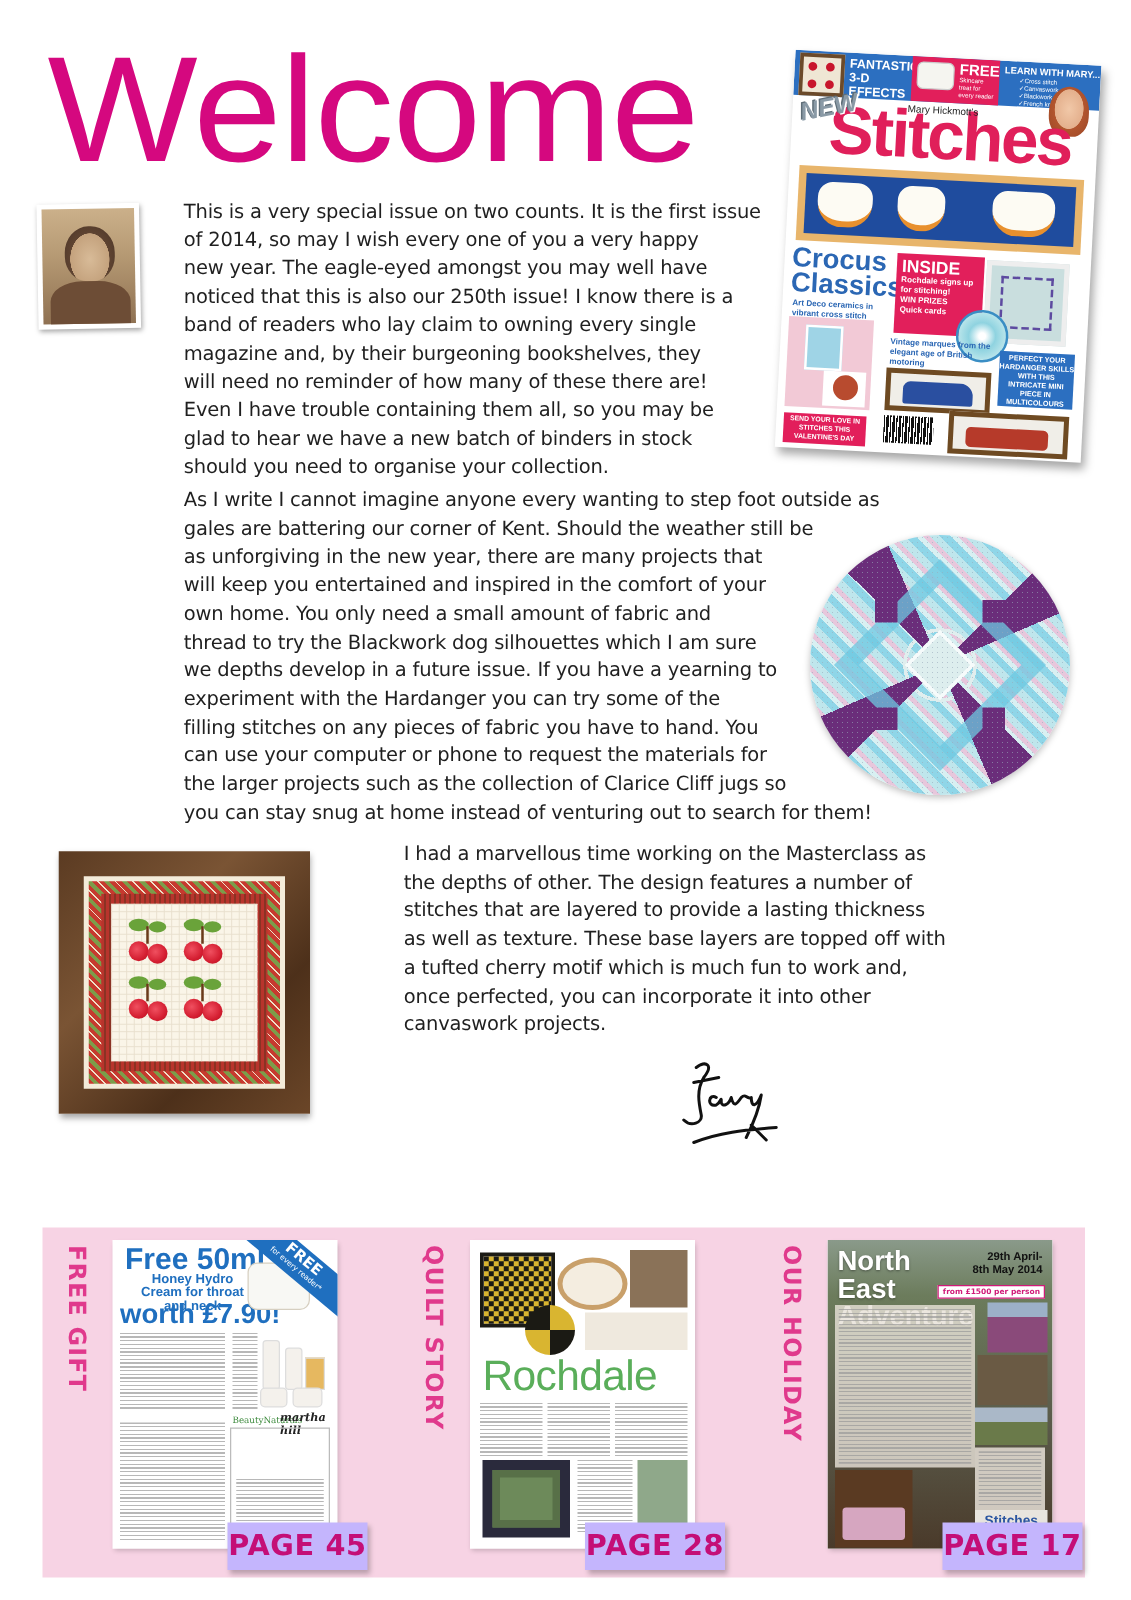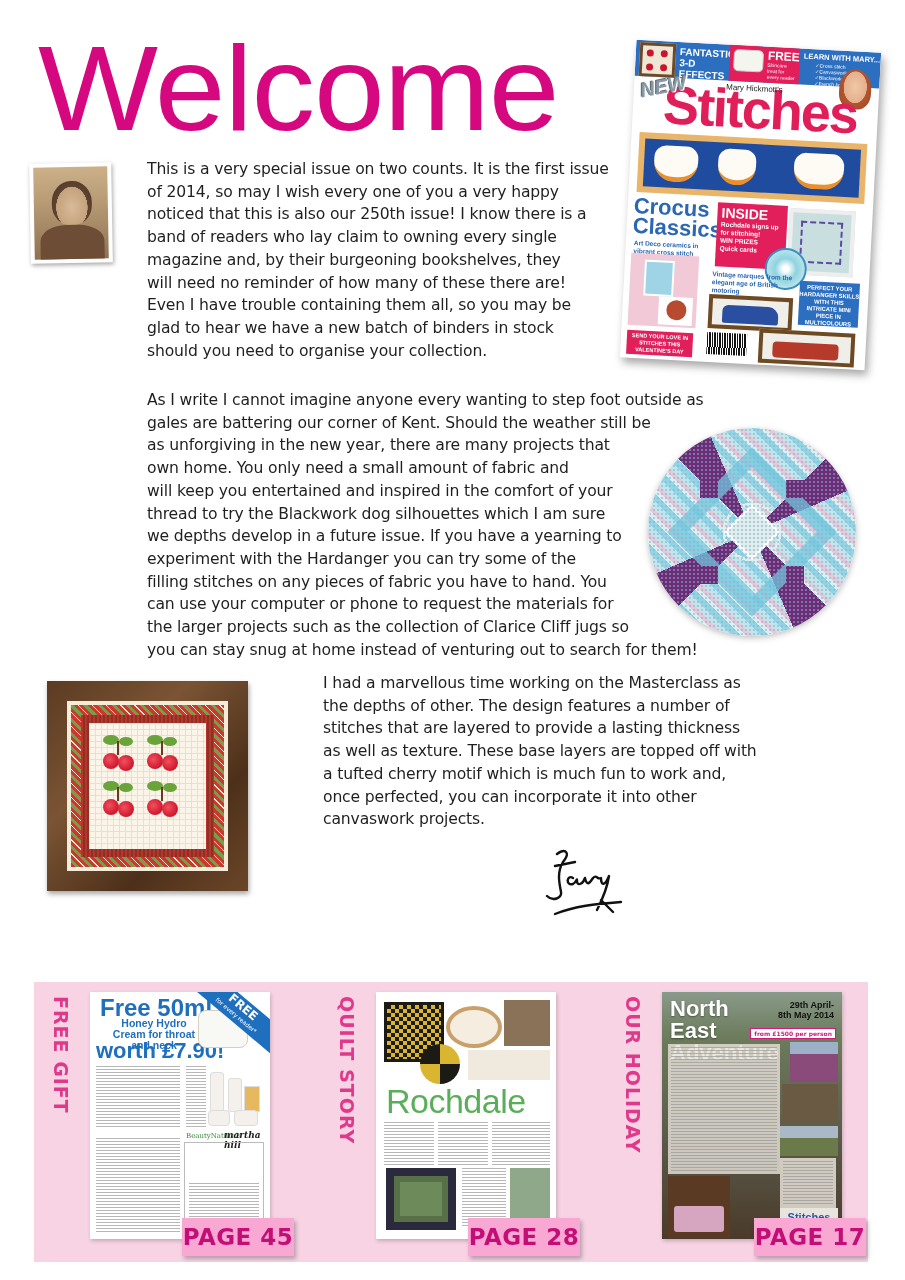"new year. The eagle-eyed amongst" span.line { html: none -> <span>new year. The eagle-eyed amongst you may well have</span> }
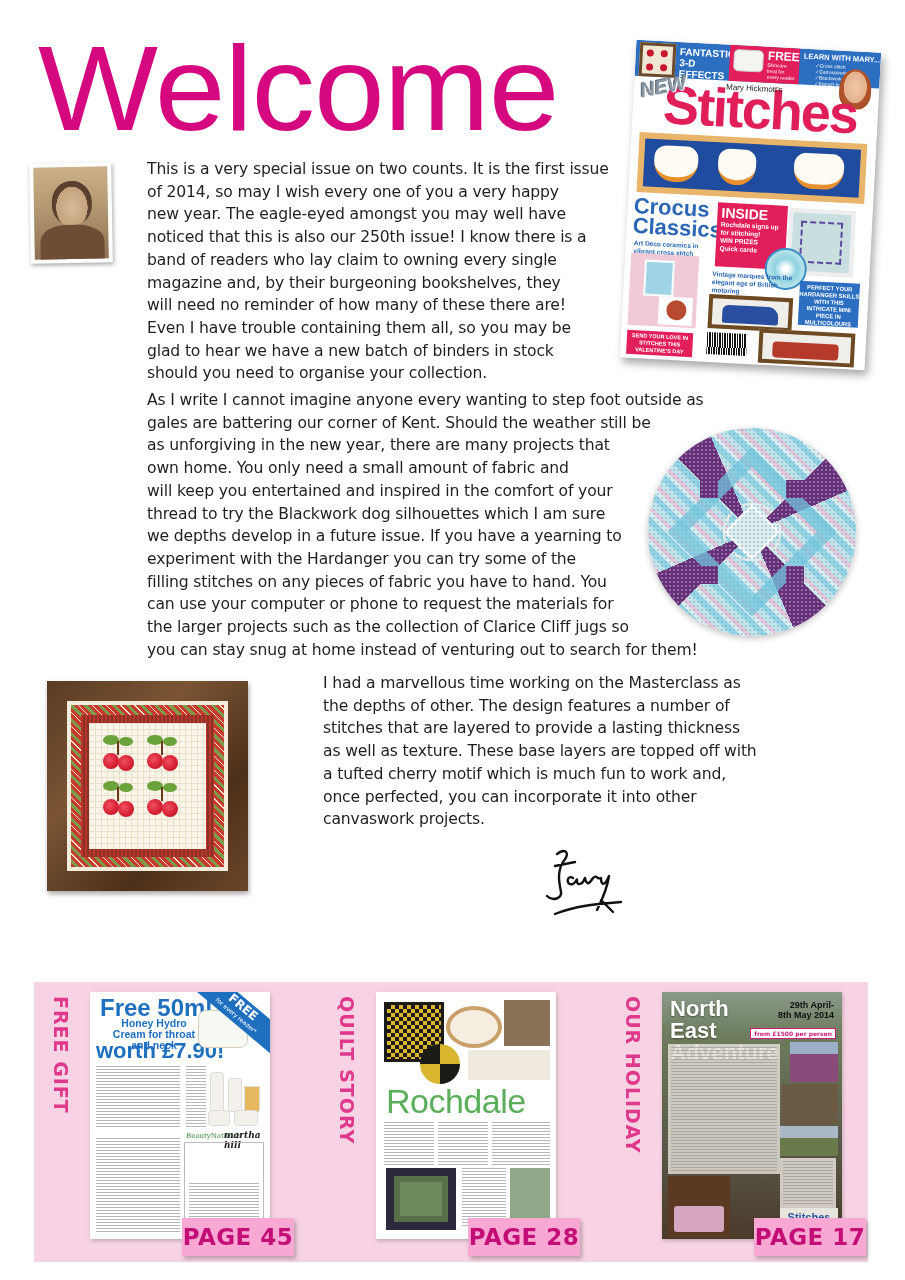"own home. You only need" span.line { order: before "will keep you entertained and" -> after "will keep you entertained and" }
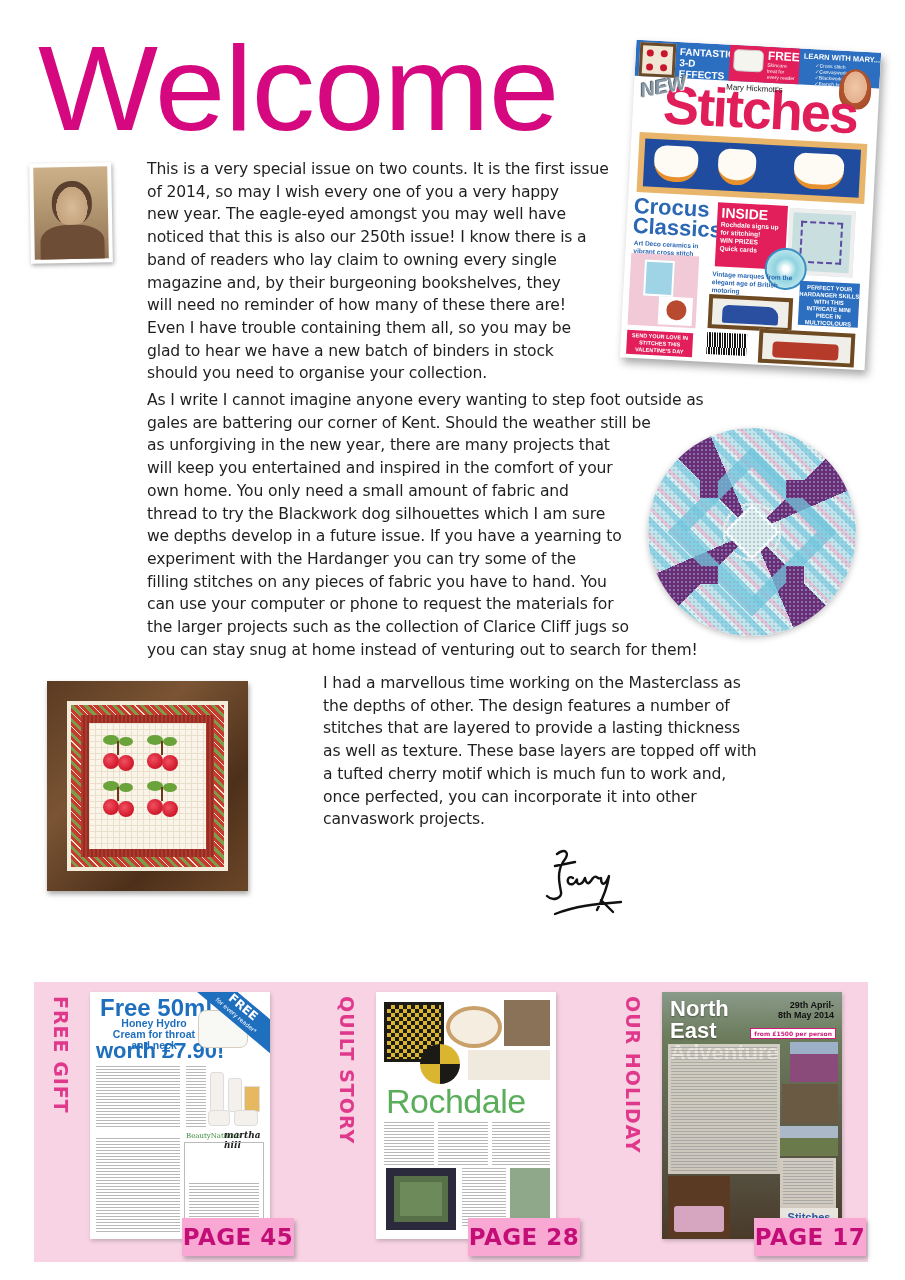"PAGE 45" .promo-card .page-badge { background: #f9a8d4 -> #c4b5fd }
